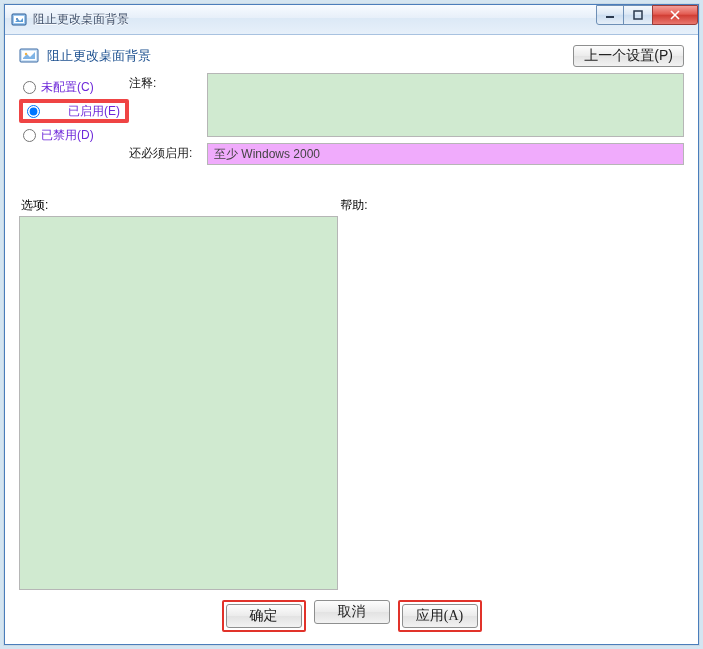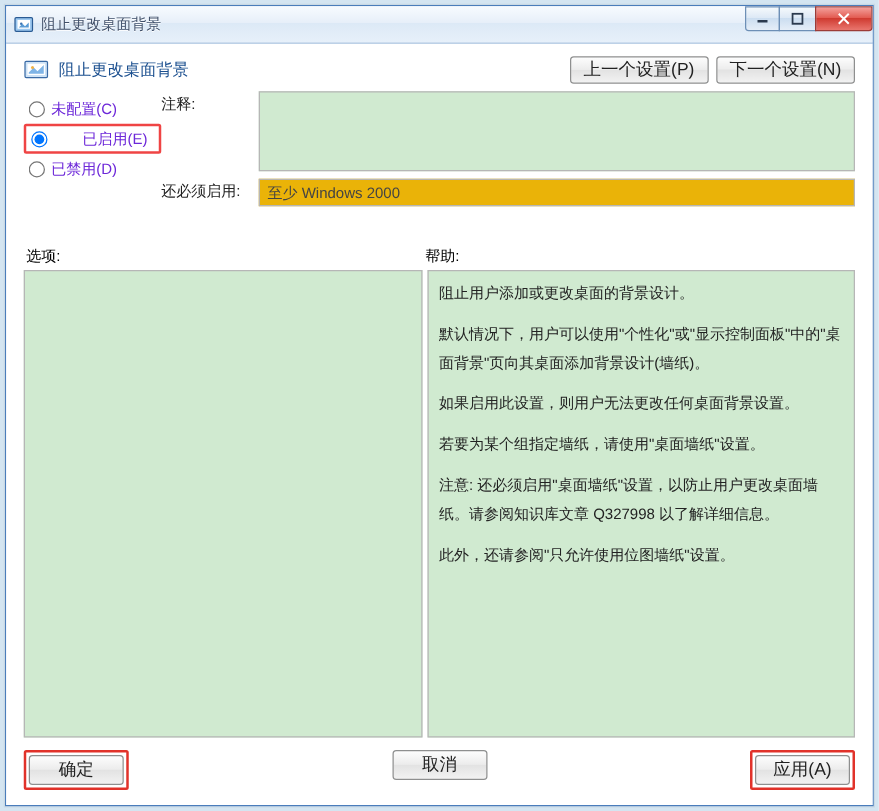"下一个设置(N)" button.btn { html: <button> <span>下一个设置(N)</span> </button> -> none }
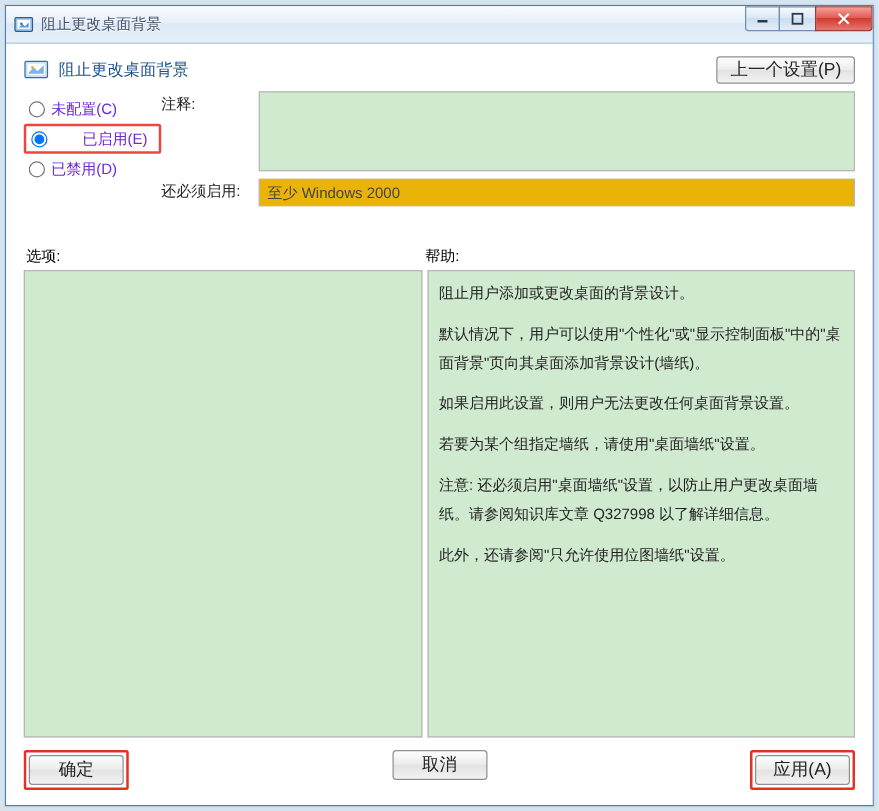"已启用(E)" .highlight-red { border: 2px solid #ef4444 -> 4px solid #ef4444 }
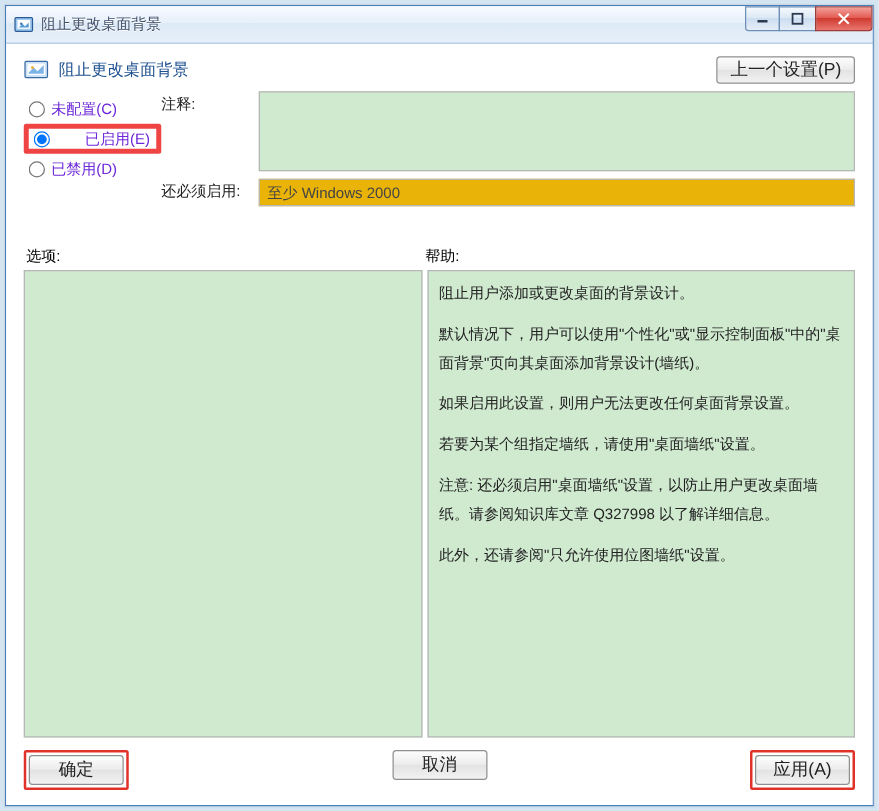"至少 Windows 2000" .platform-input { background: #eab308 -> #f0abfc }
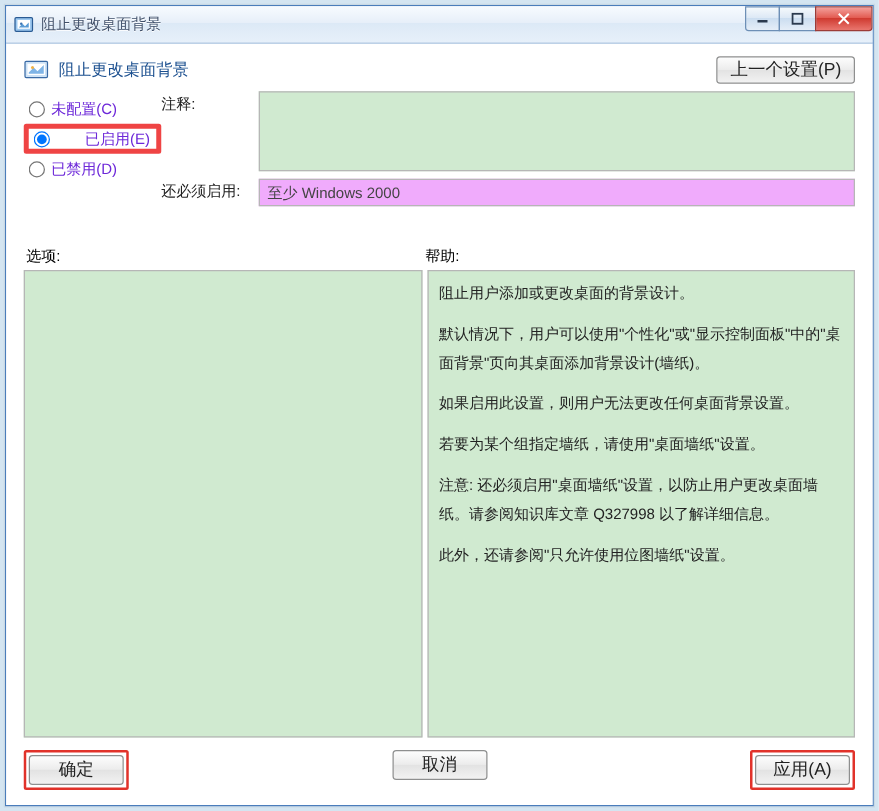"阻止用户添加或更改桌面的背景设计。" div.panel { html: <div> <p>阻止用户添加或更改桌面的背景设计。</p> <p>默认情况下，用户可以使用"个性化"或"显示控制面板"中的"桌面背景"页向其桌面添加背景设计(墙纸)。</p> <p>如果启用此设置，则用户无法更改任何桌面背景设置。</p> <p>若要为某个组指定墙纸，请使用"桌面墙纸"设置。</p> <p>注意: 还必须启用"桌面墙纸"设置，以防止用户更改桌面墙纸。请参阅知识库文章 Q327998 以了解详细信息。</p> <p>此外，还请参阅"只允许使用位图墙纸"设置。</p> </div> -> none }
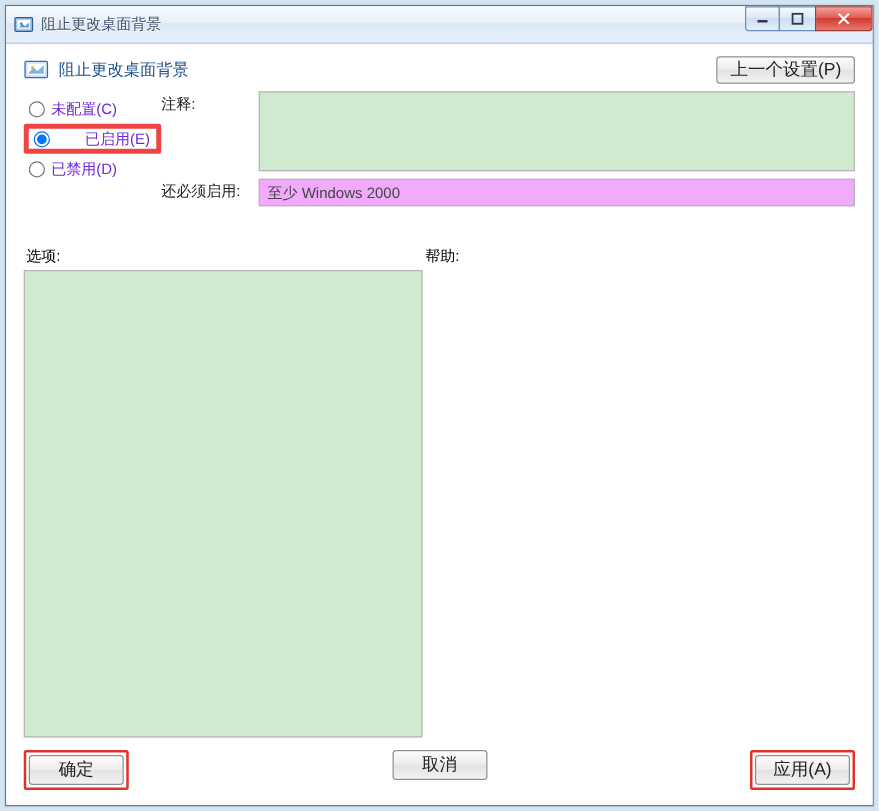"确定" .footer { font-family: none -> Liberation Serif, serif; justify-content: space-between -> center }
